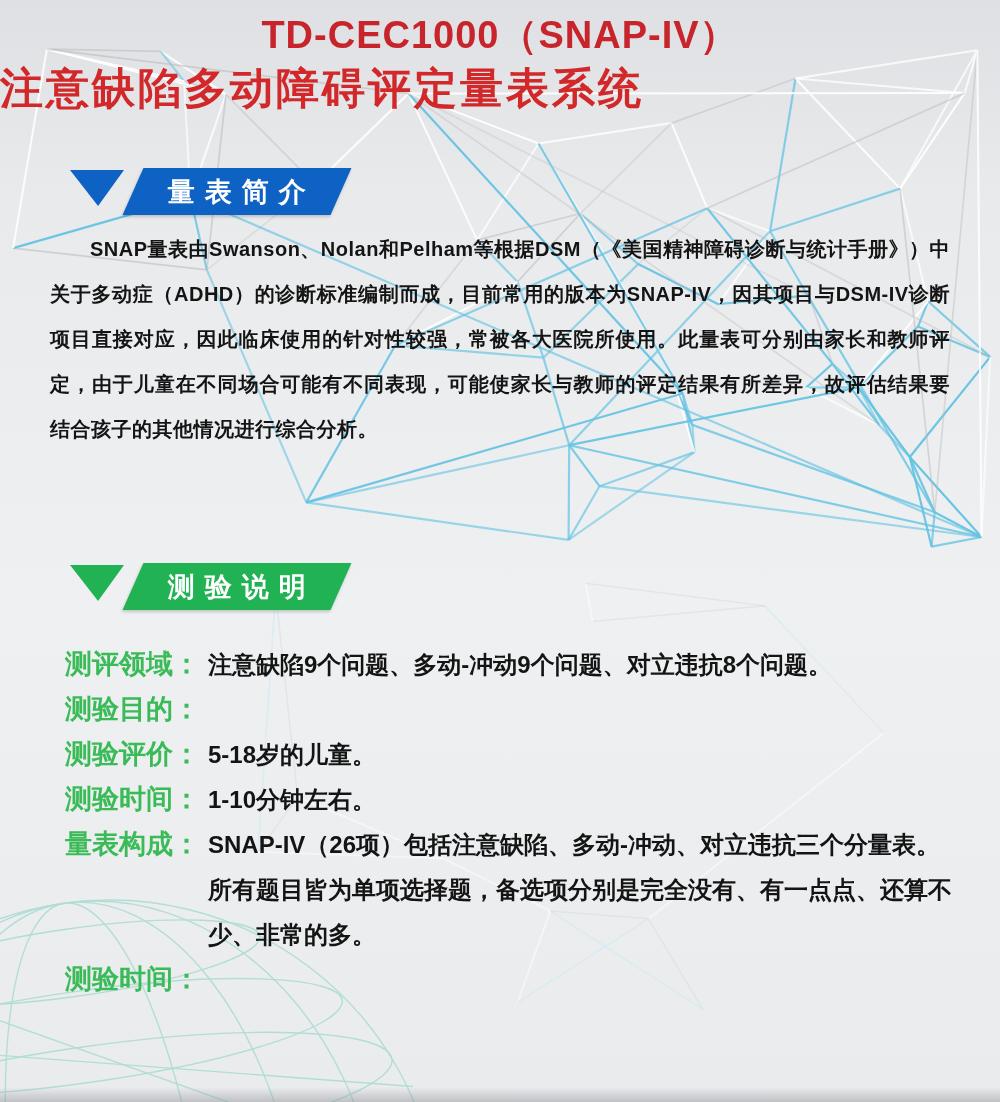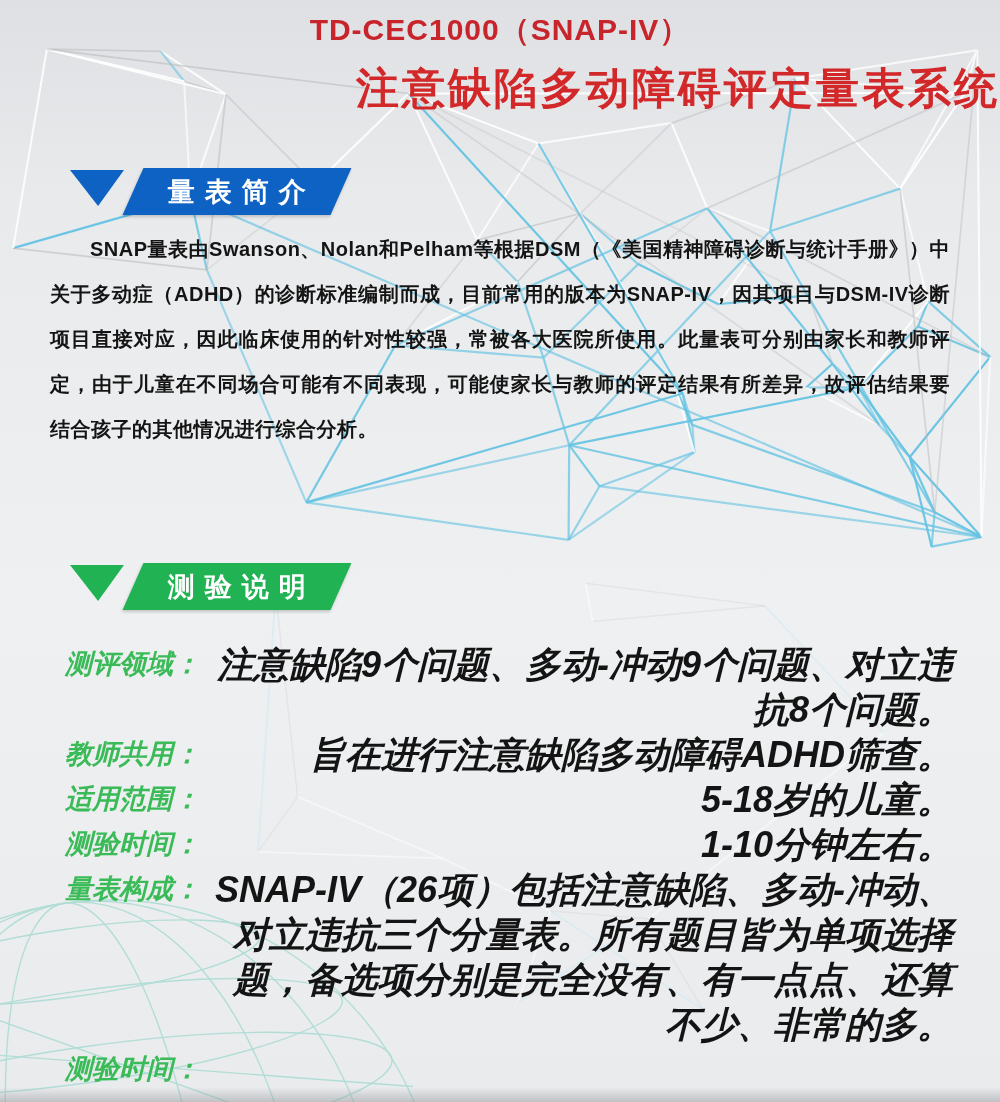"TD-CEC1000（SNAP-IV）" .product-code { font-size: 30px -> 38px }
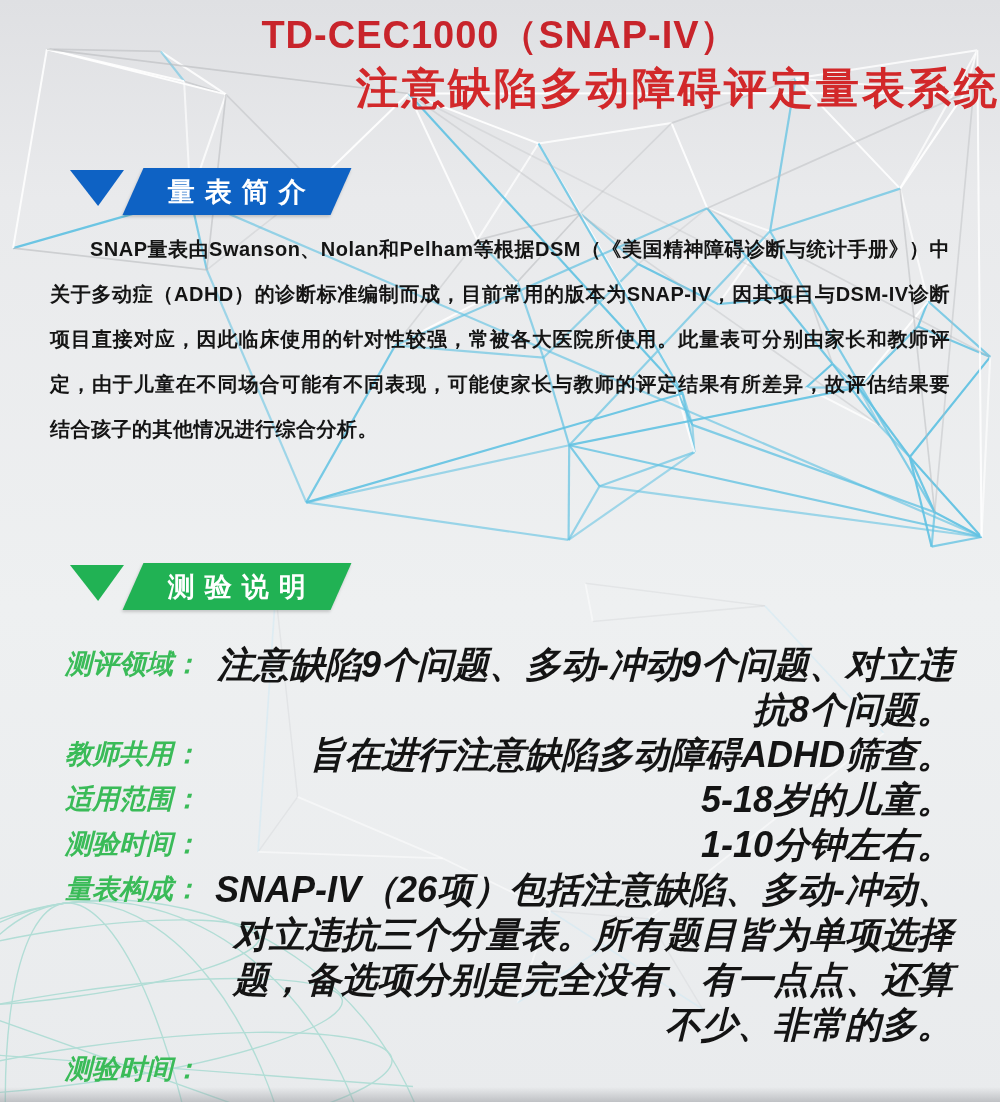"注意缺陷多动障碍评定量表系统" .main-title { text-align: right -> left }
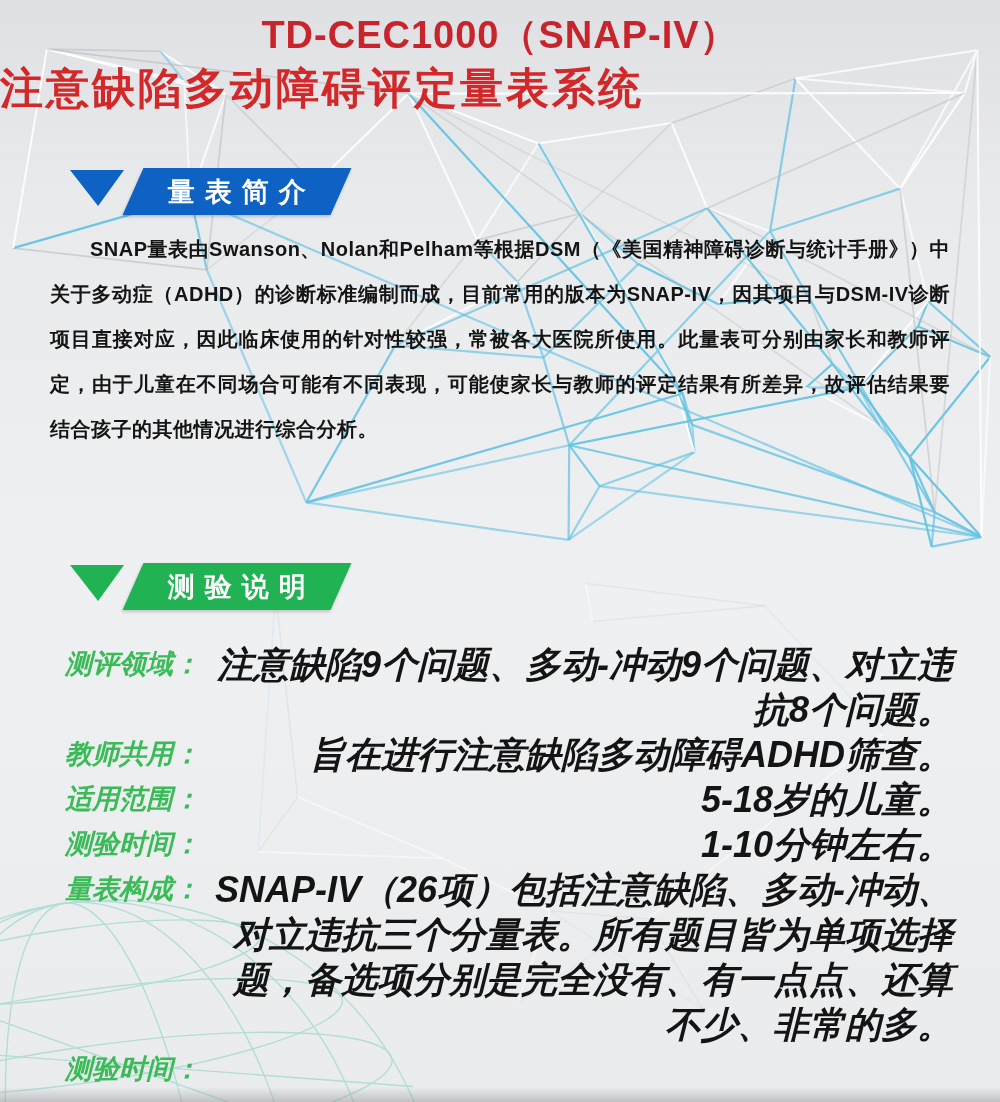"测评领域：" .info-list { font-style: italic -> none }
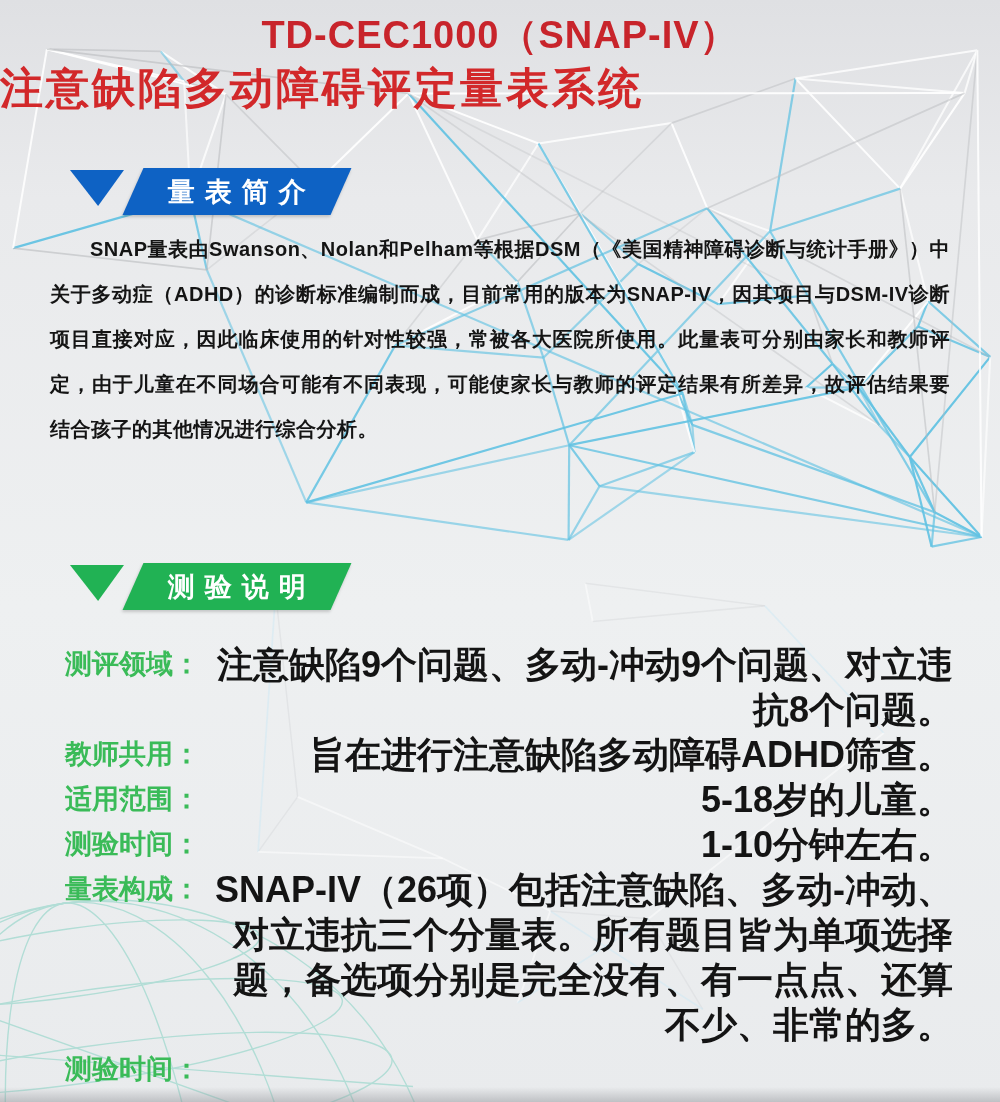"注意缺陷9个问题、多动-冲动9个问题、对立违抗8个问题。" .info-content { font-size: 36px -> 24px; text-align: right -> left }
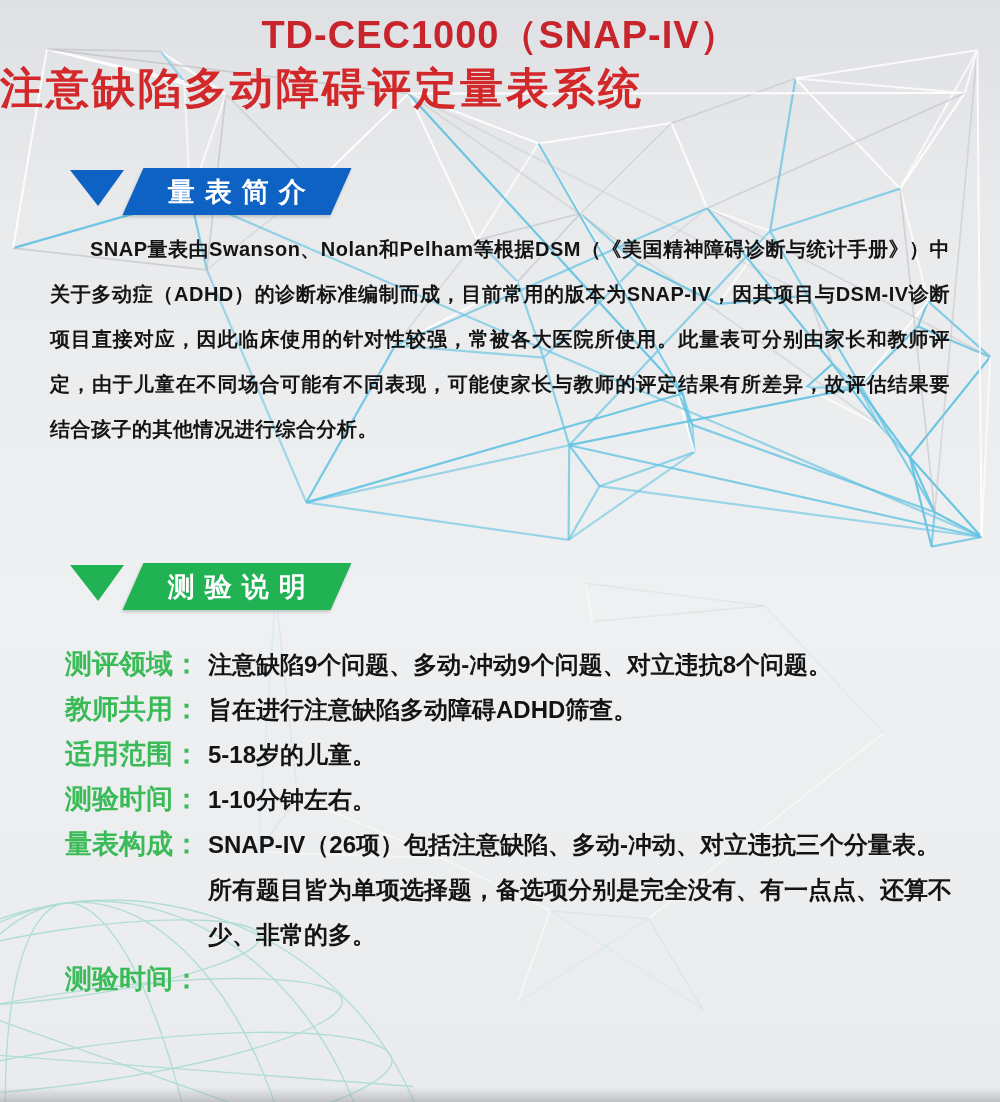"教师共用：" span.info-label { text: 教师共用 -> 测验目的 }
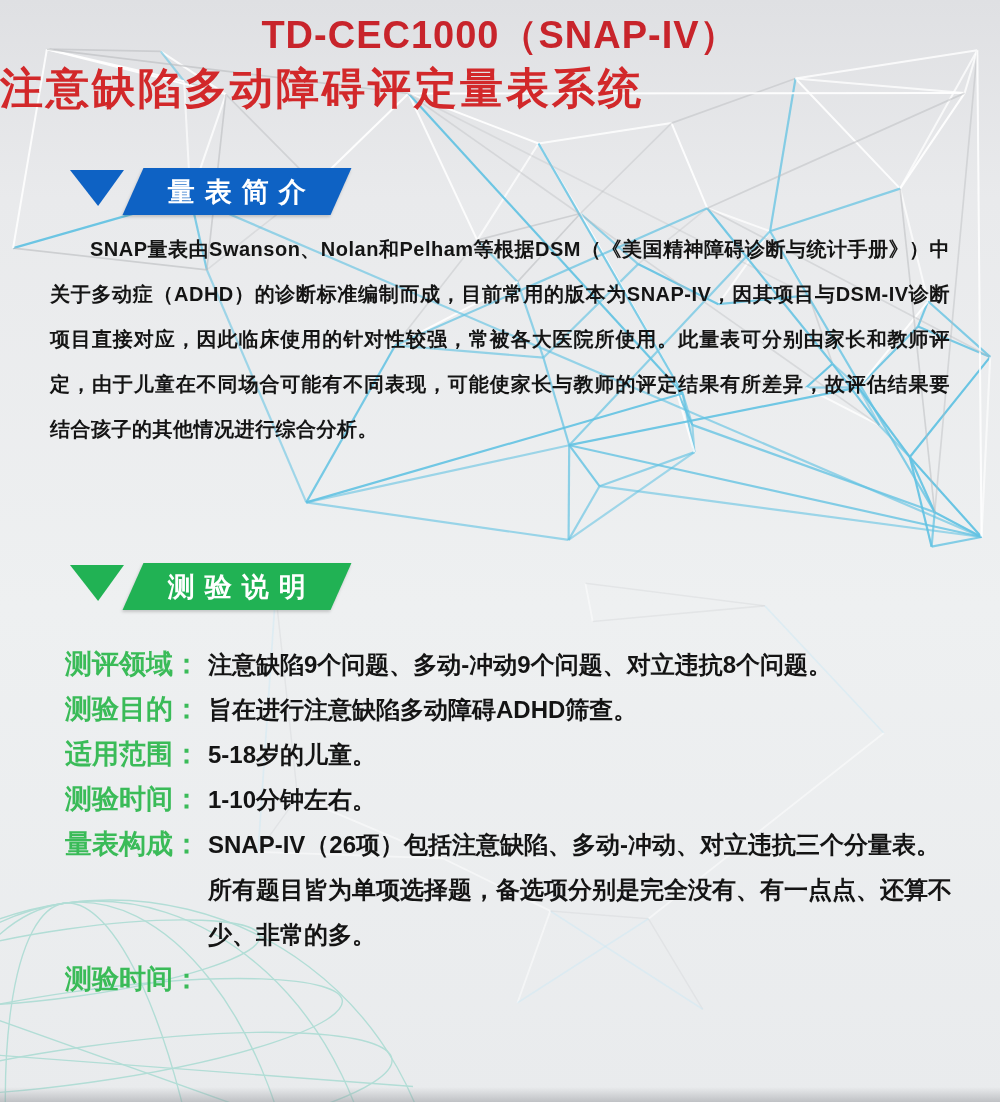"旨在进行注意缺陷多动障碍ADHD筛查。" span.info-content { html: <span>旨在进行注意缺陷多动障碍ADHD筛查。</span> -> none }
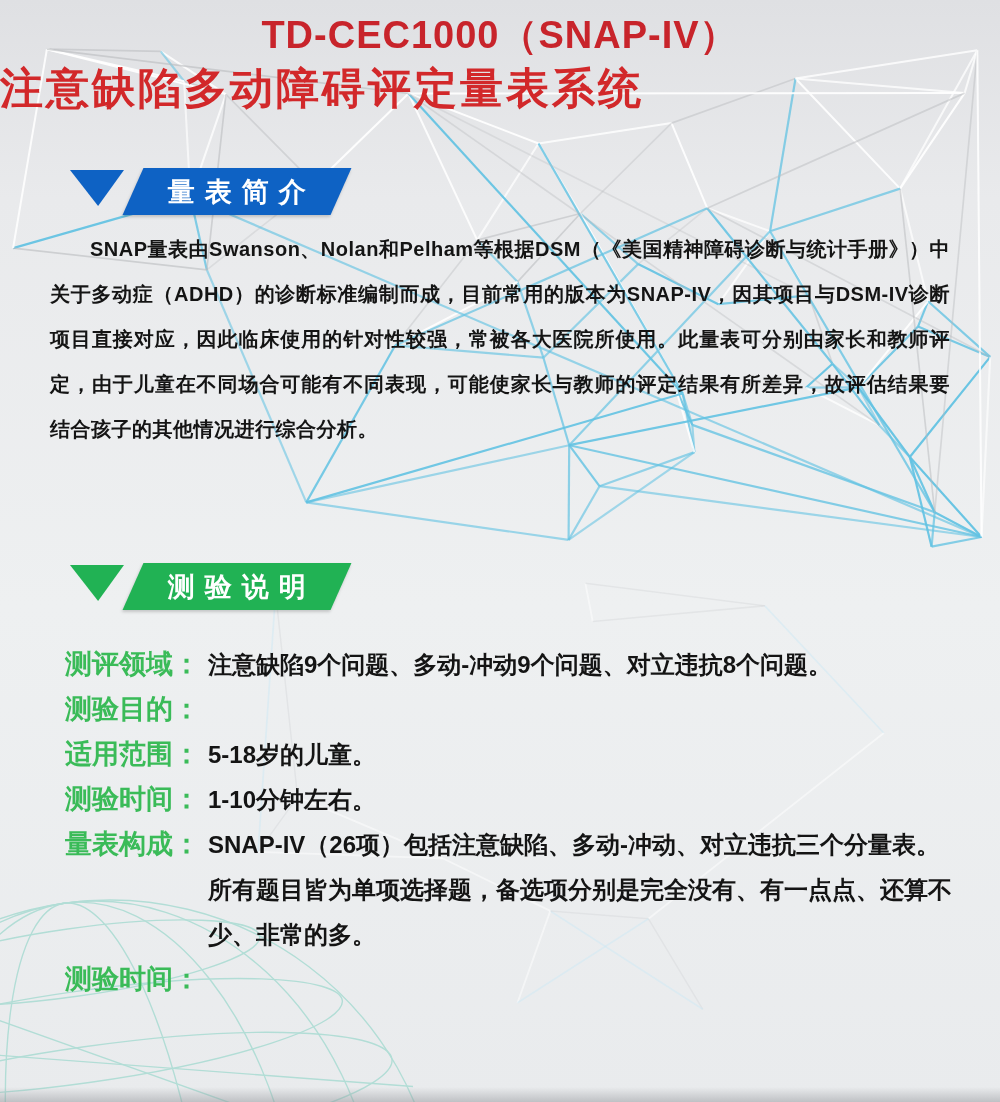"适用范围：" span.info-label { text: 适用范围 -> 测验评价 }
